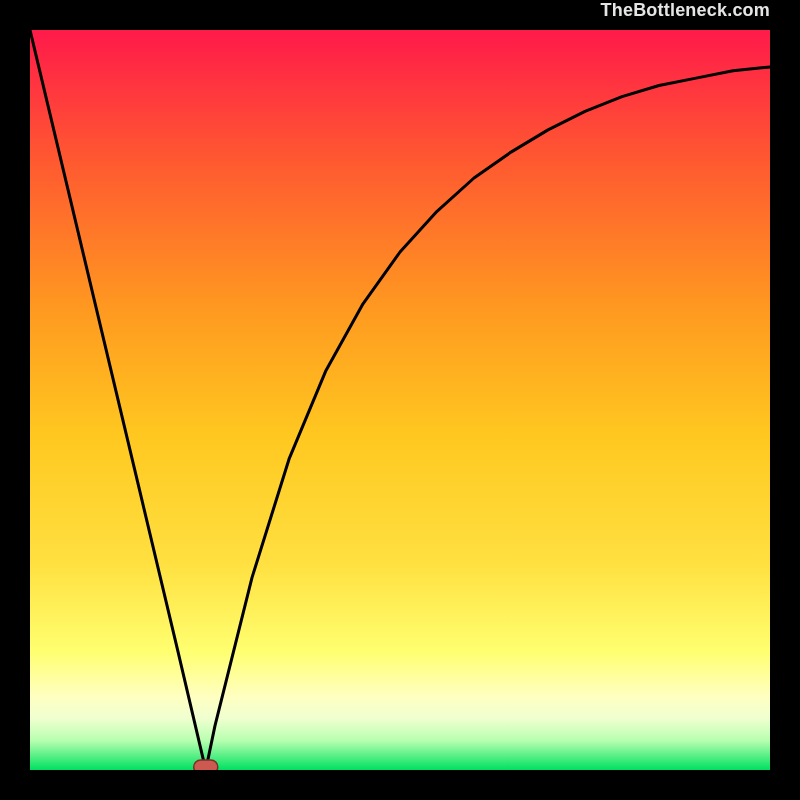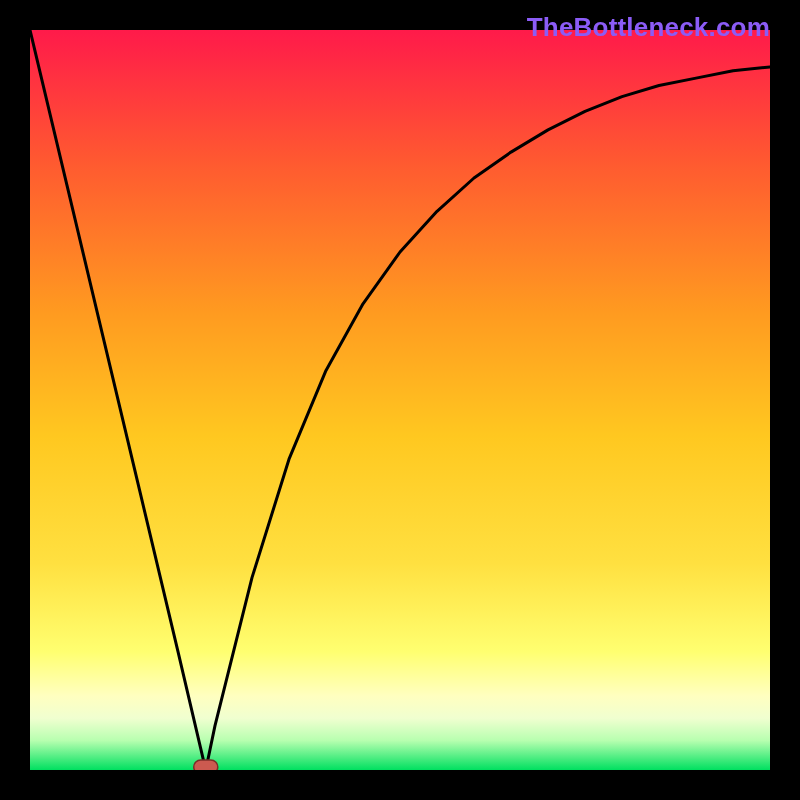"TheBottleneck.com" .watermark { color: #8b5cf6 -> #e5e5e5; font-size: 26px -> 18px; top: 12px -> 0 }
